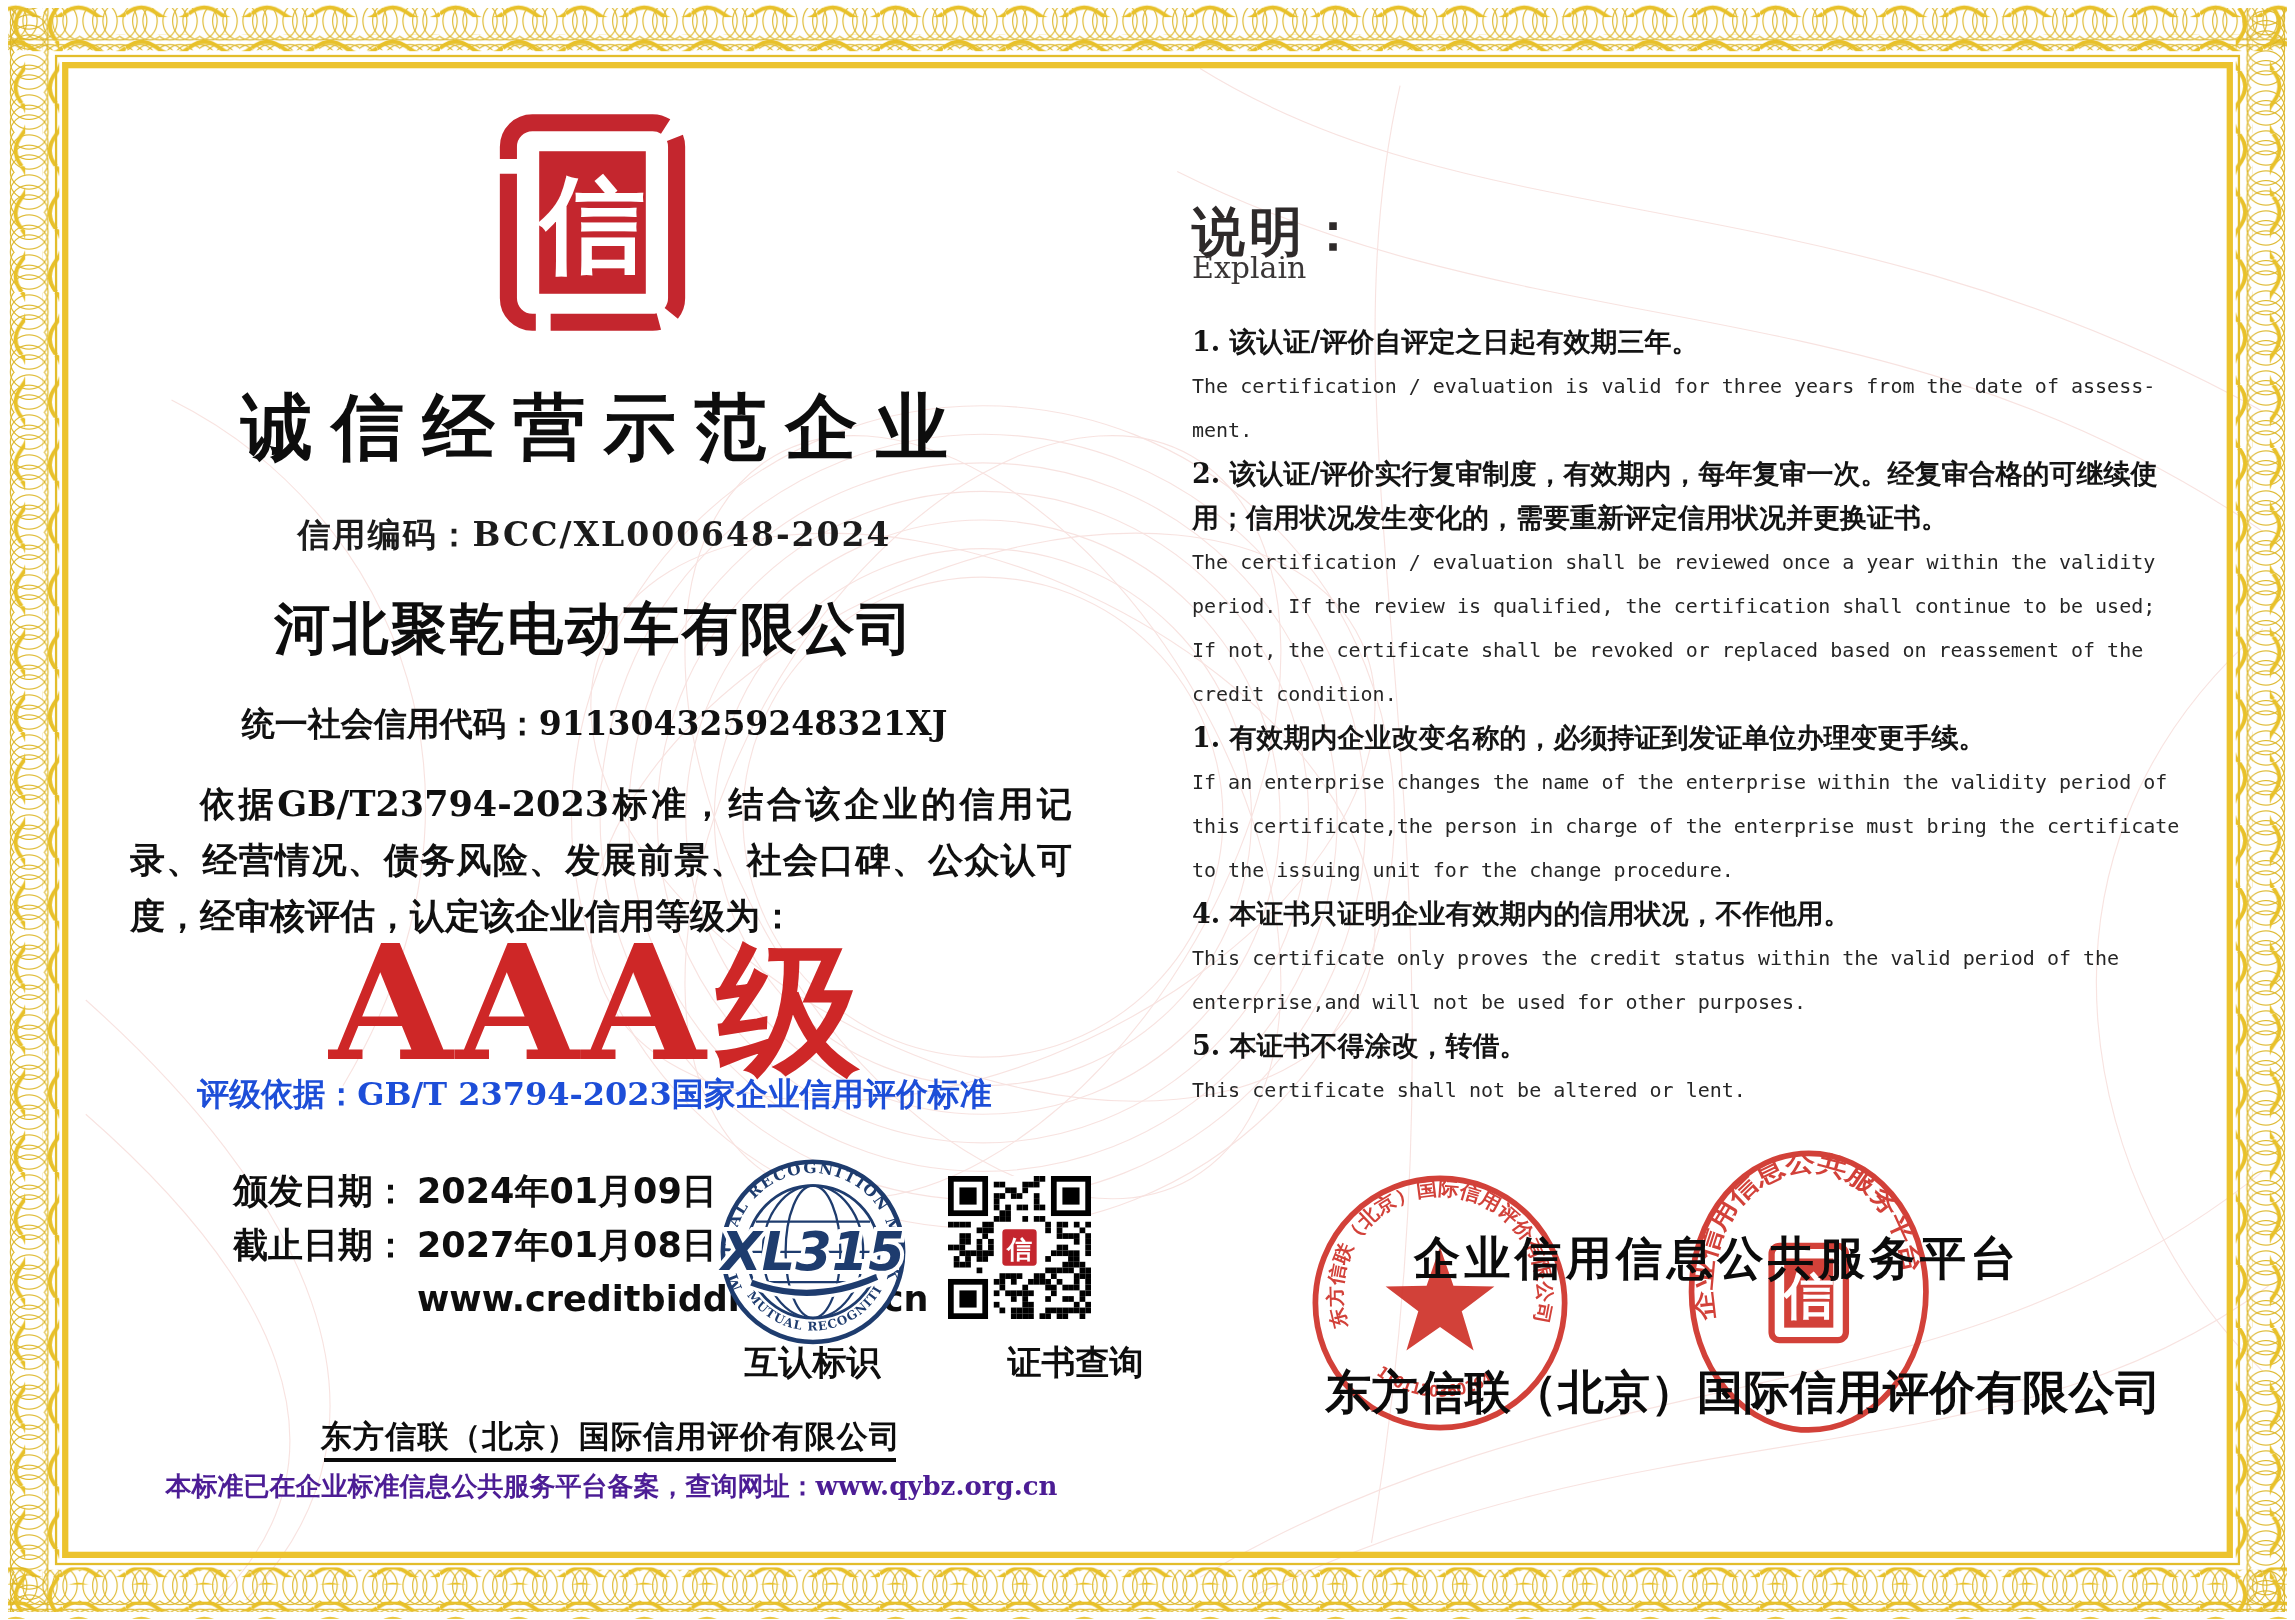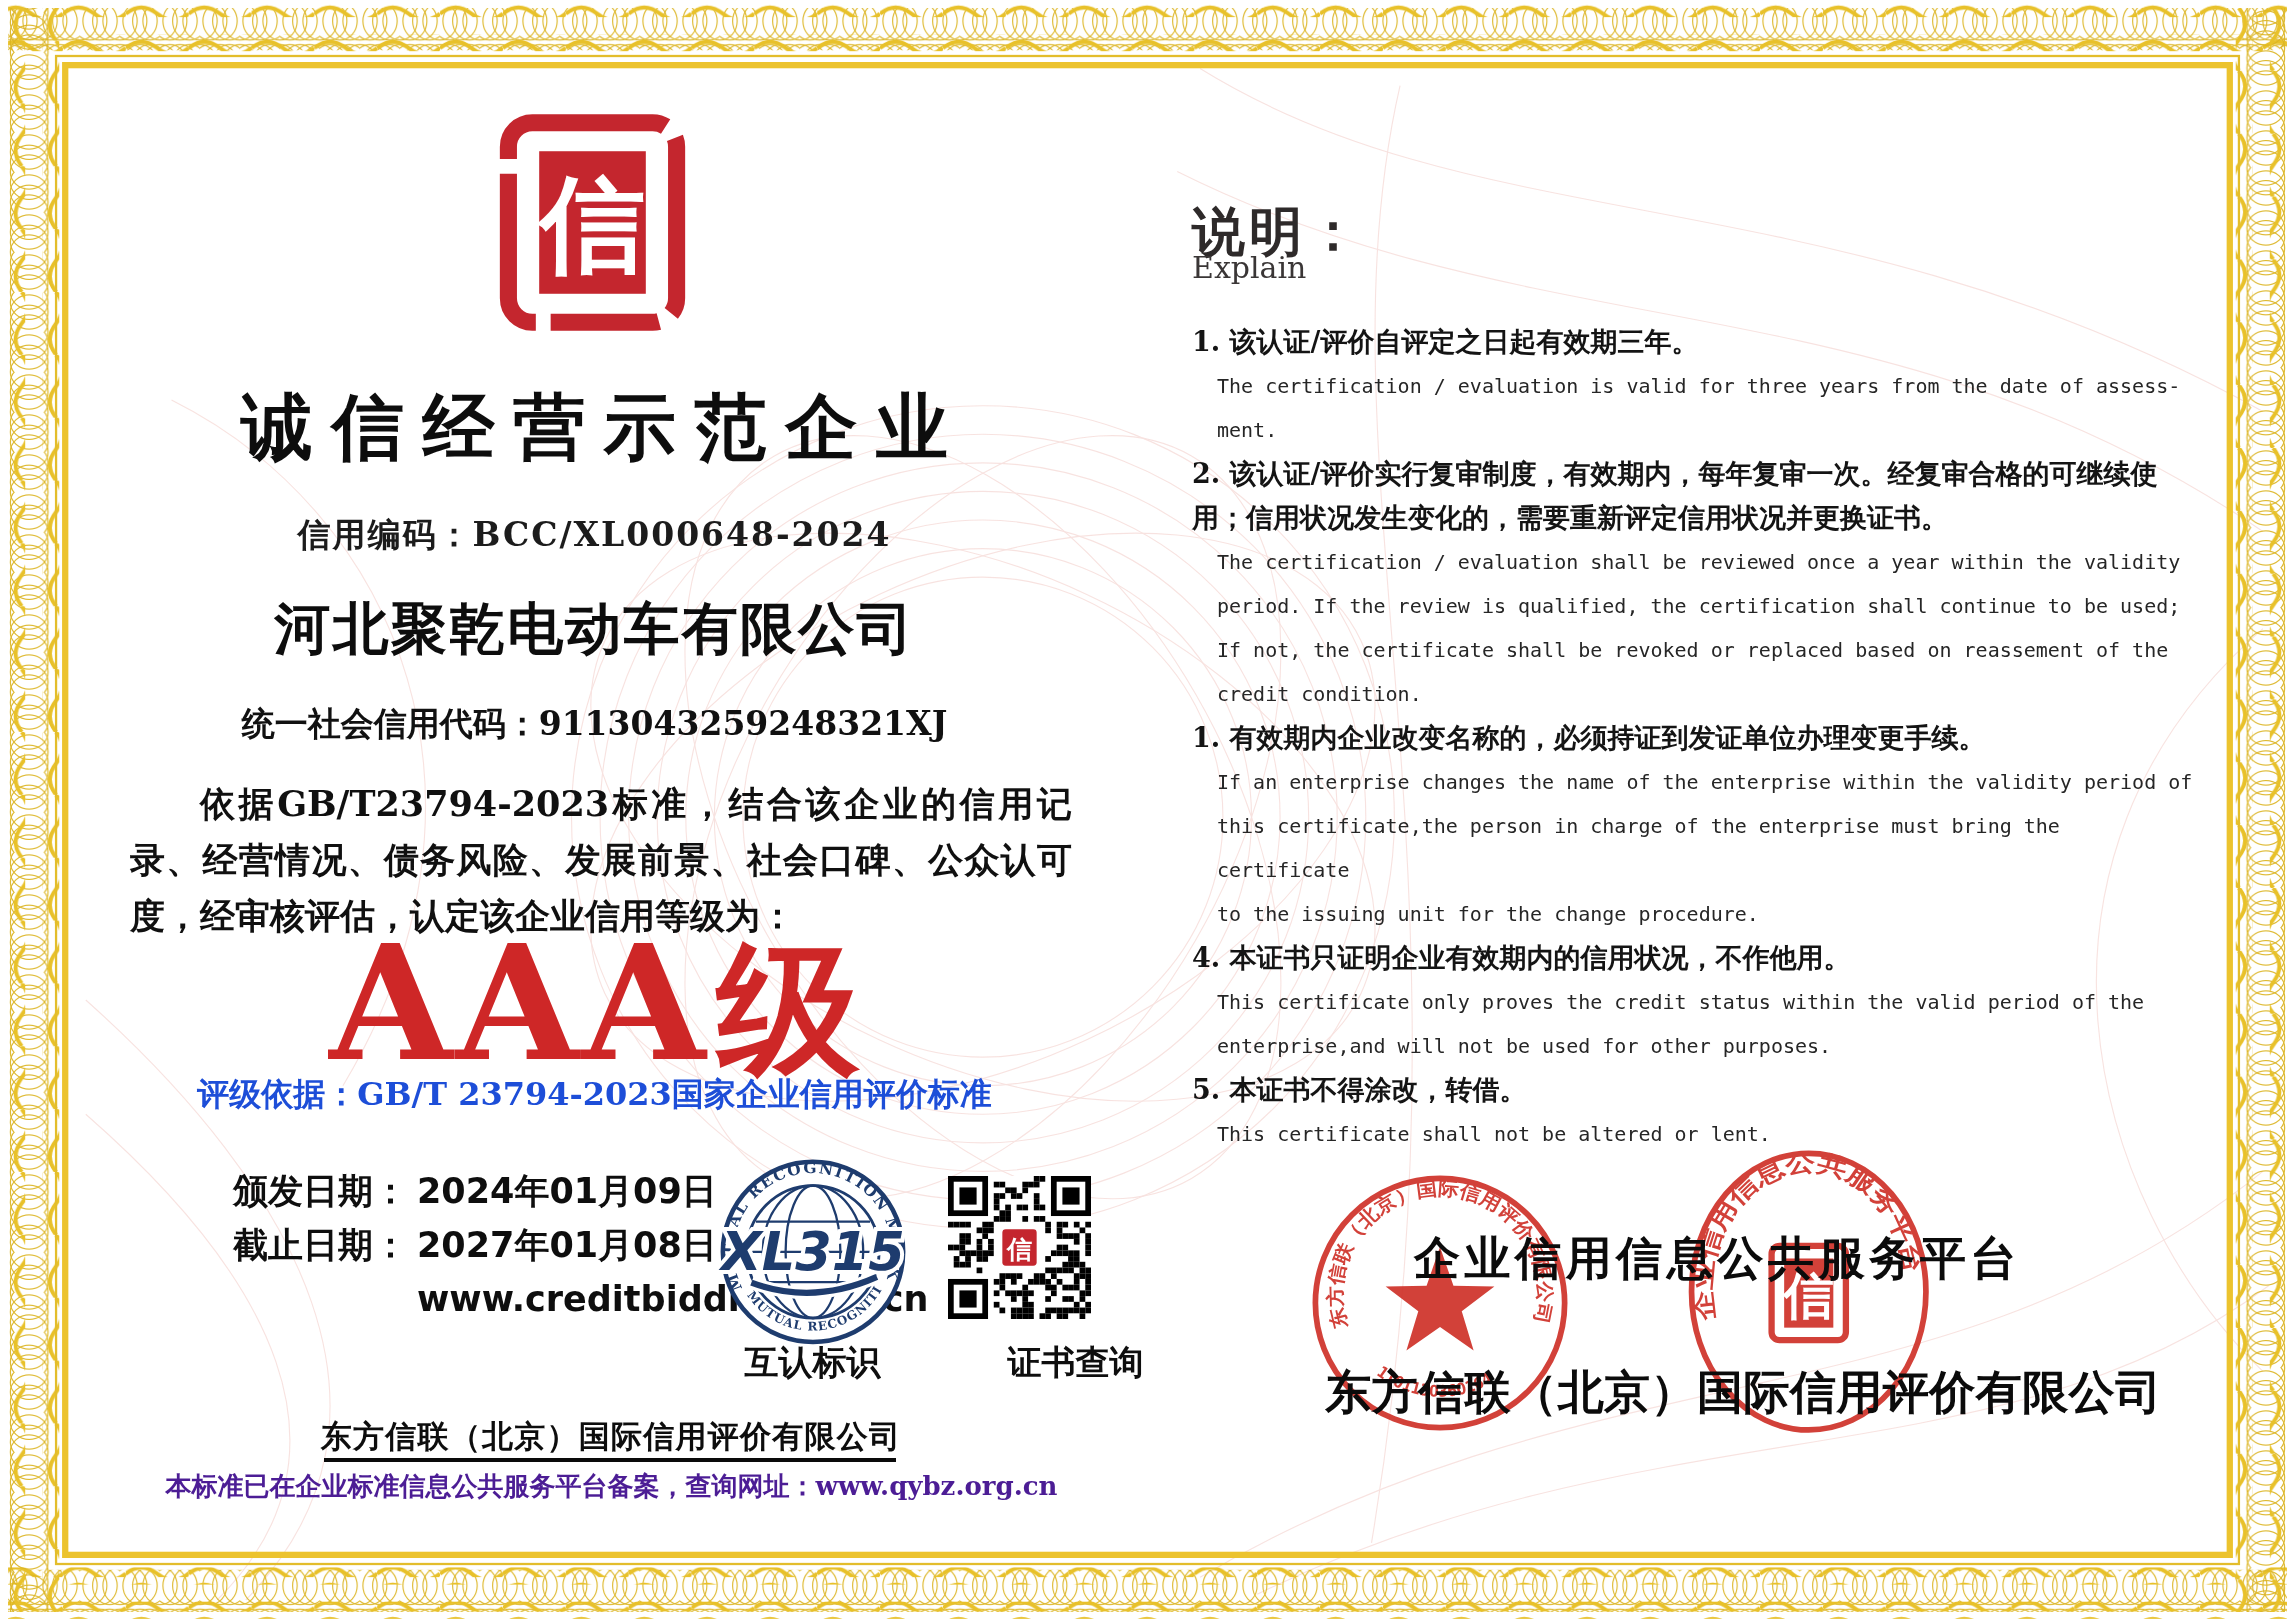"The certification / evaluation is" .exp-en { margin-left: 25px -> none }
